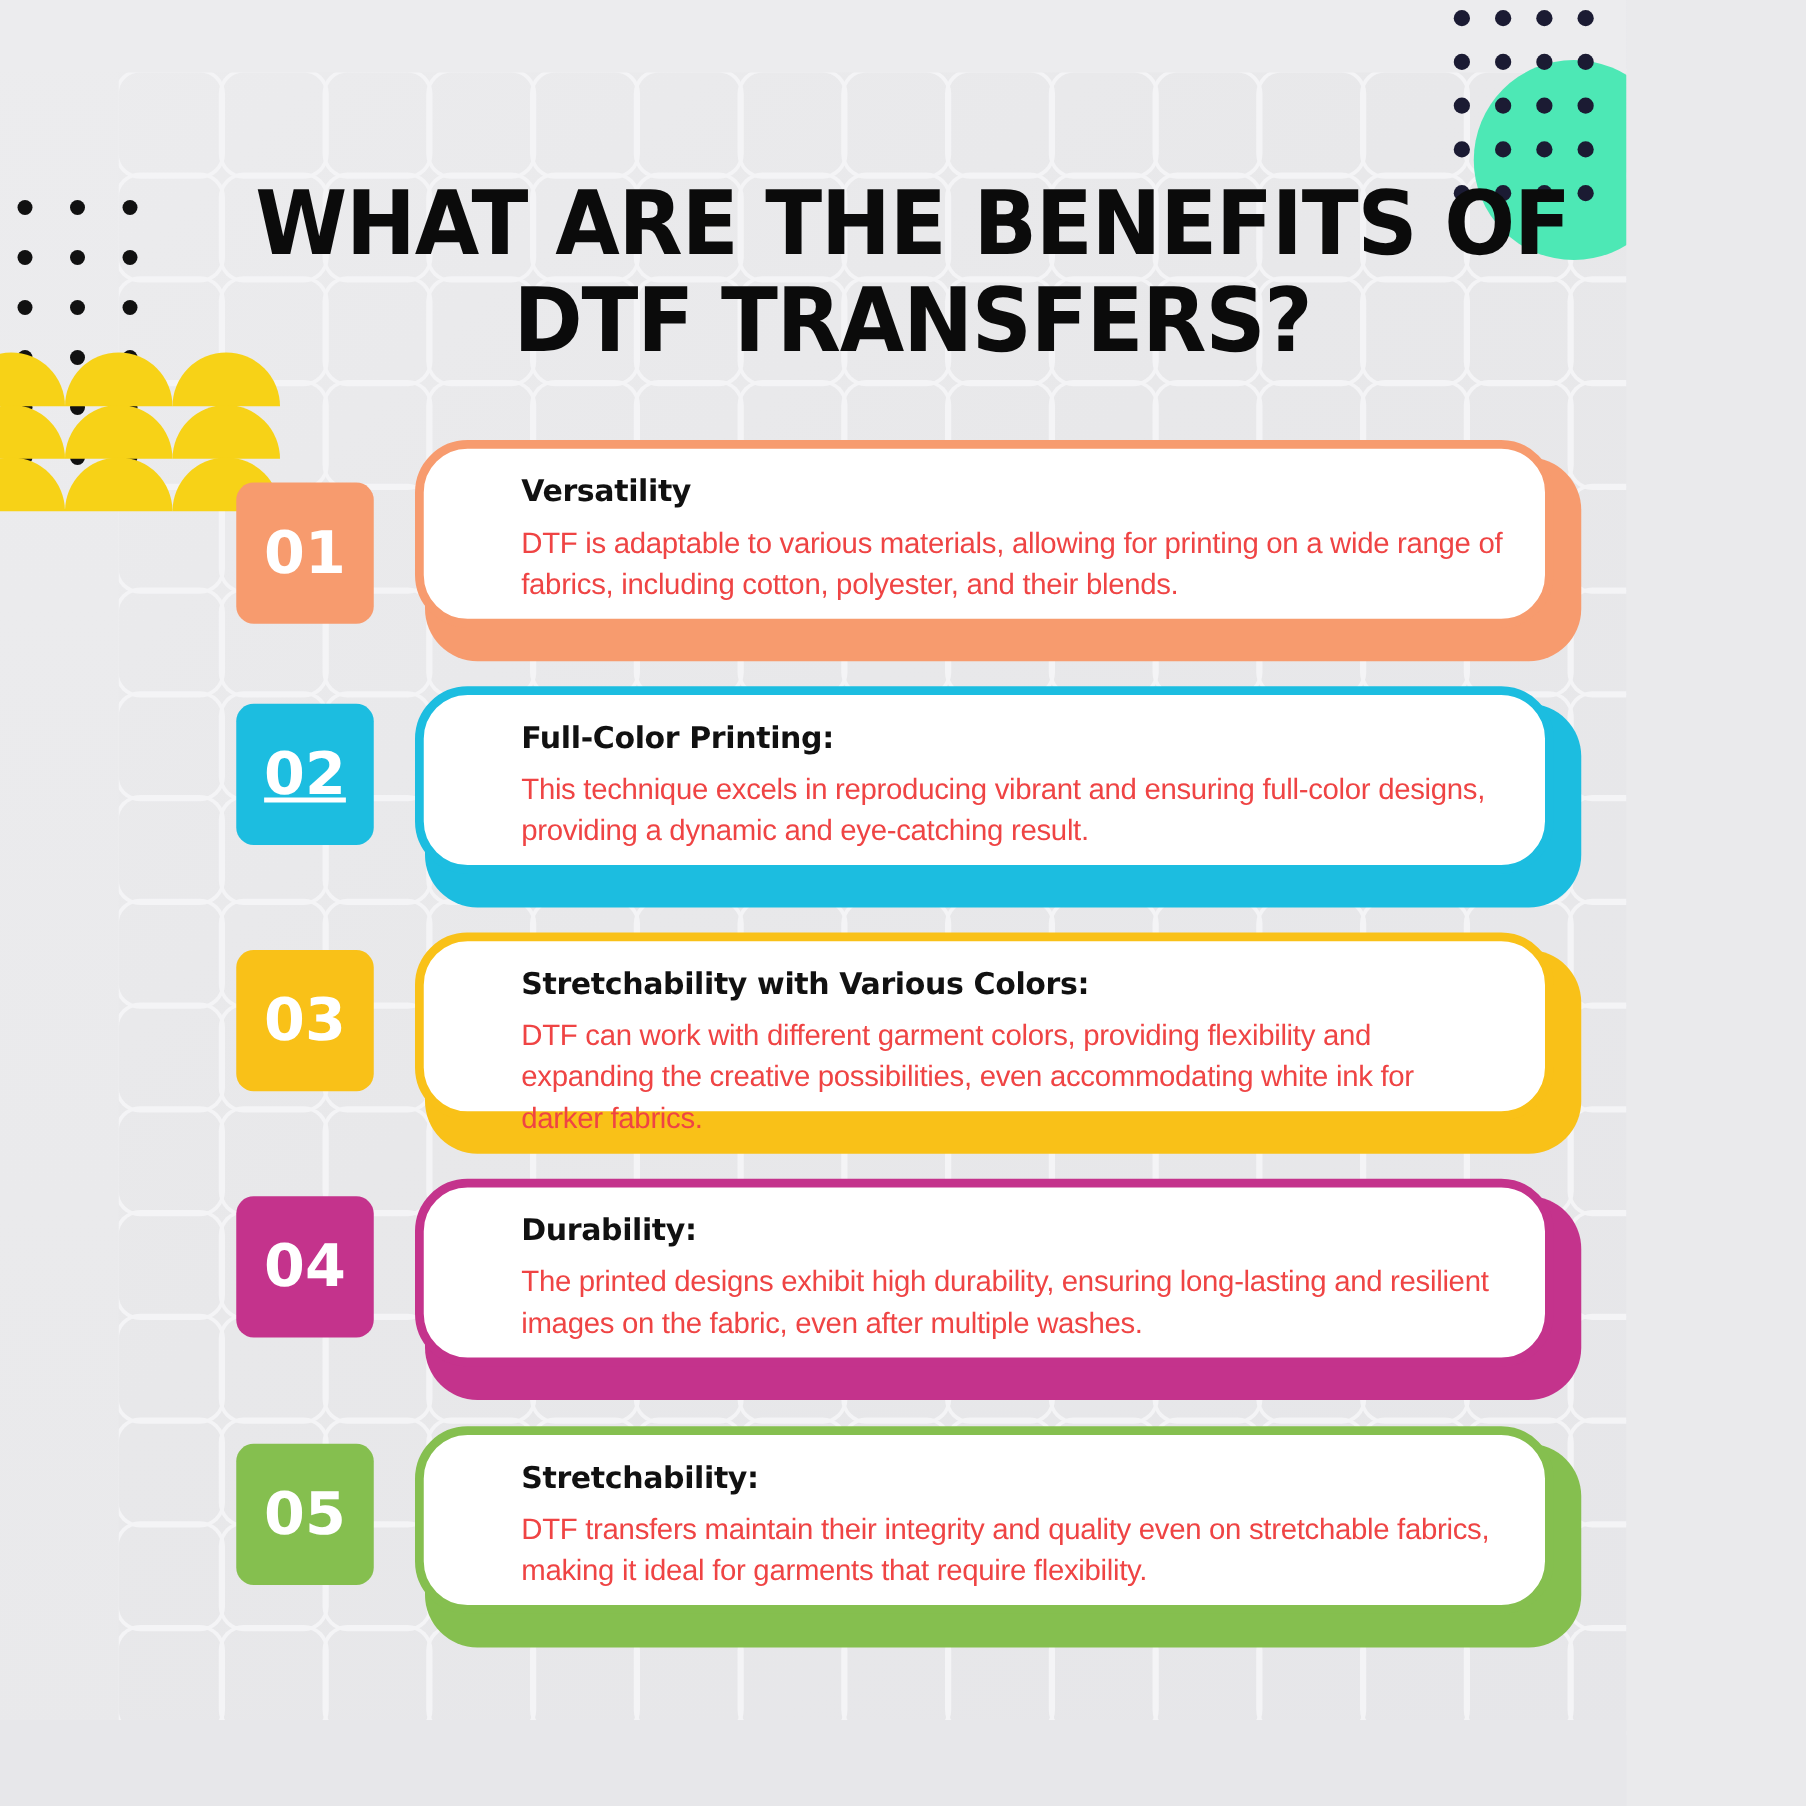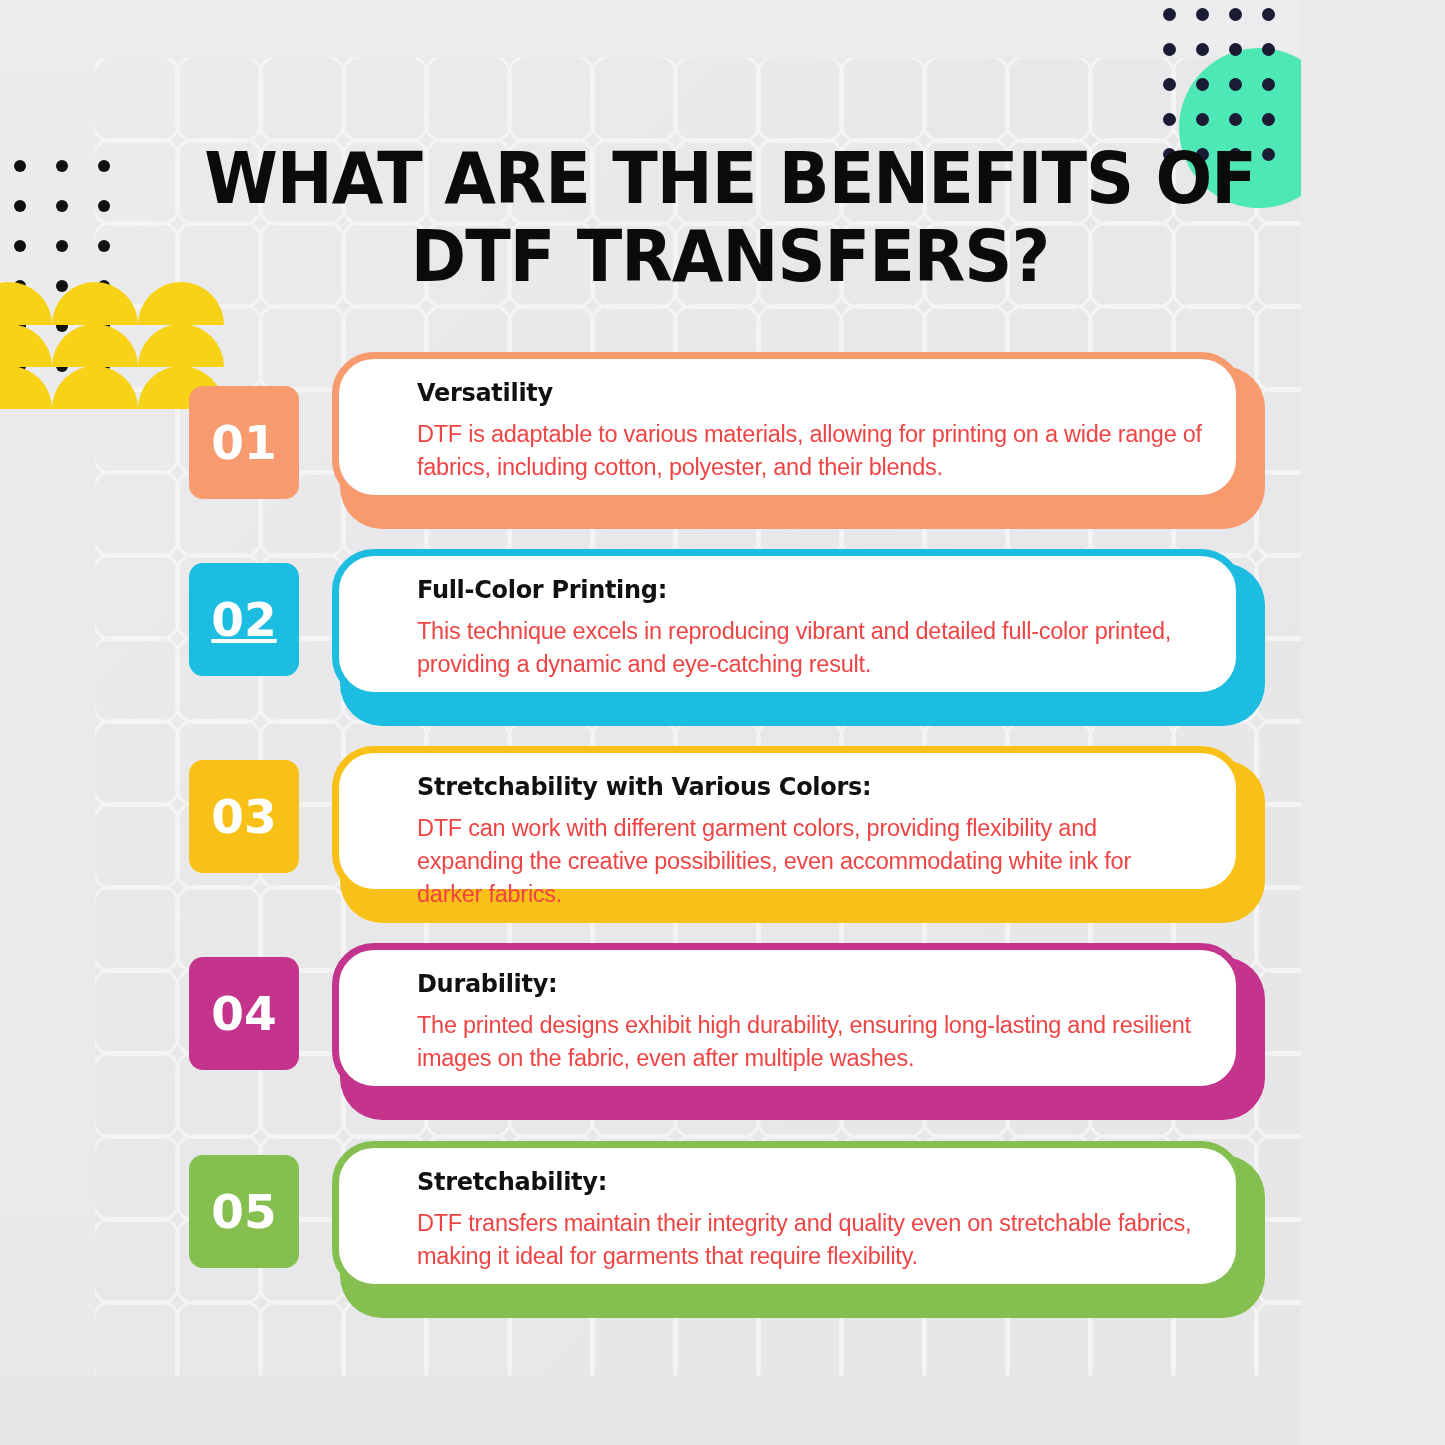"This technique excels in reproducing" div.card-body { text: detailed full-color printed -> ensuring full-color designs }
